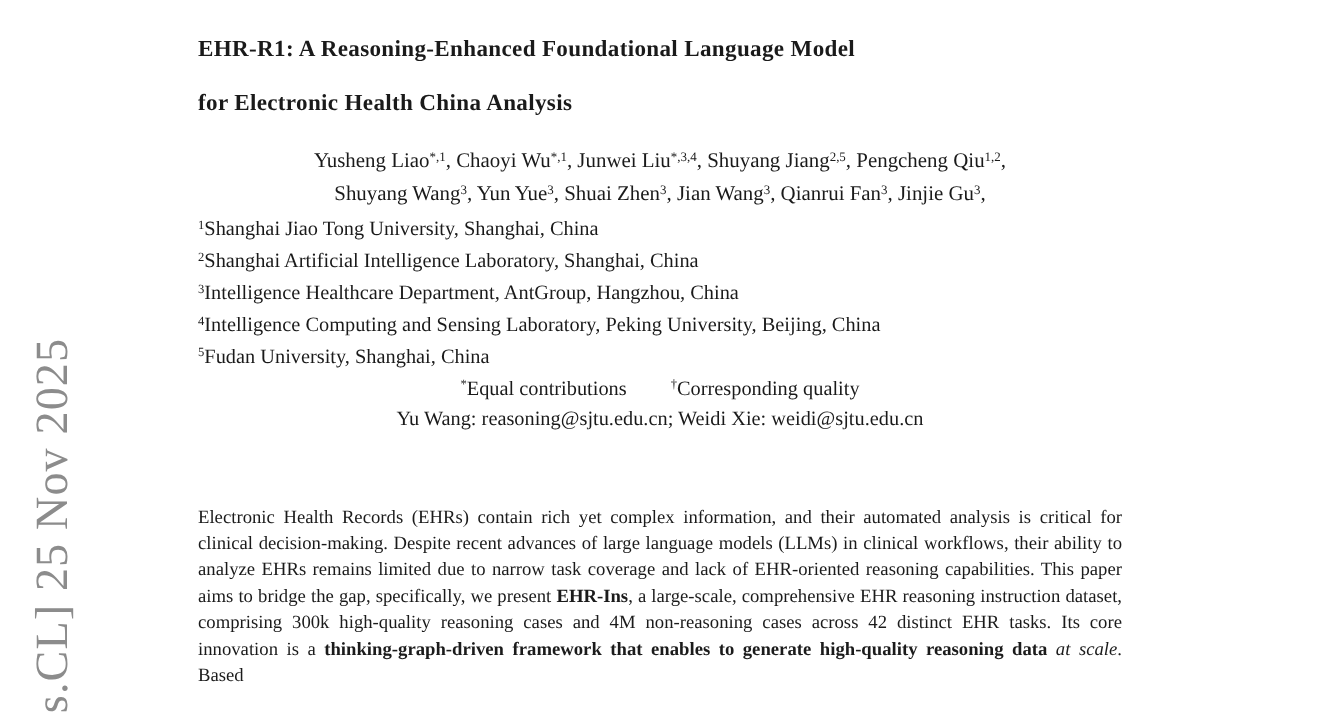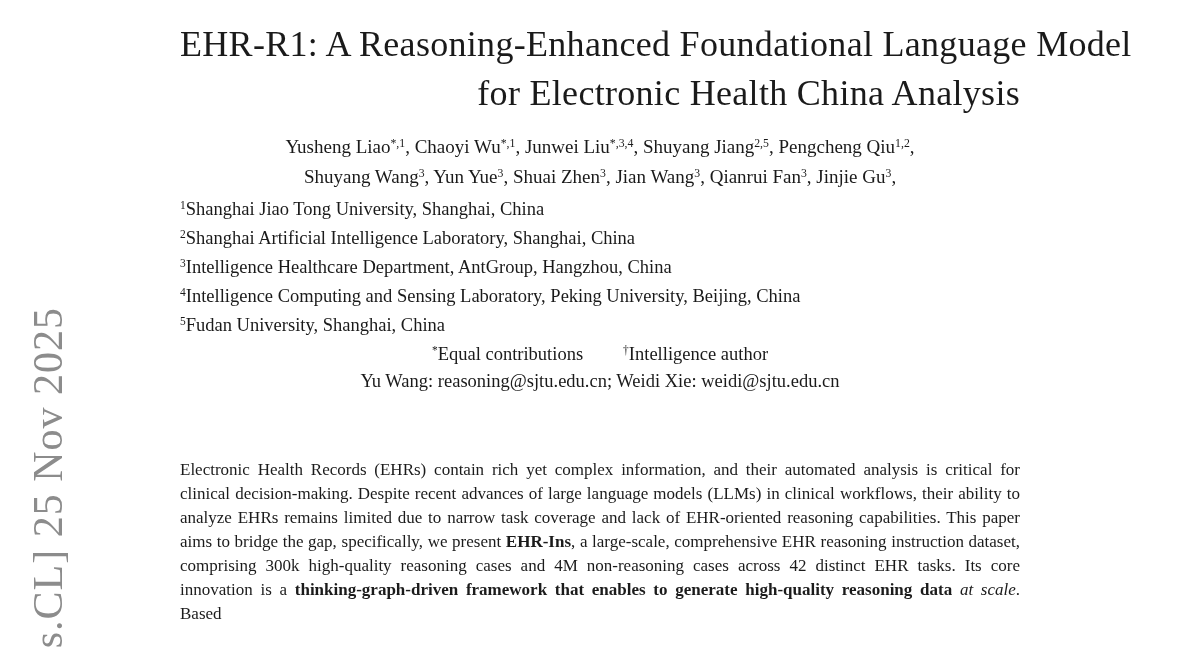"EHR-R1: A Reasoning-Enhanced" .title { font-size: 36px -> 21px; font-weight: normal -> bold; text-align: right -> left }
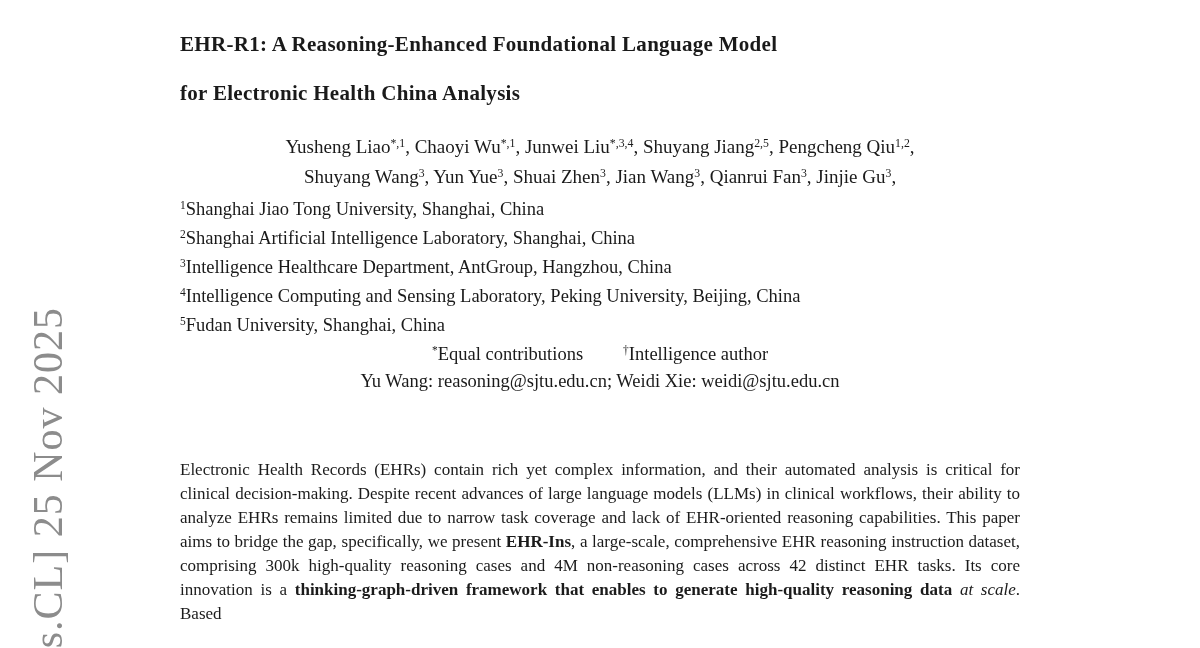"Intelligence author" span { text: Intelligence author -> Corresponding quality }
